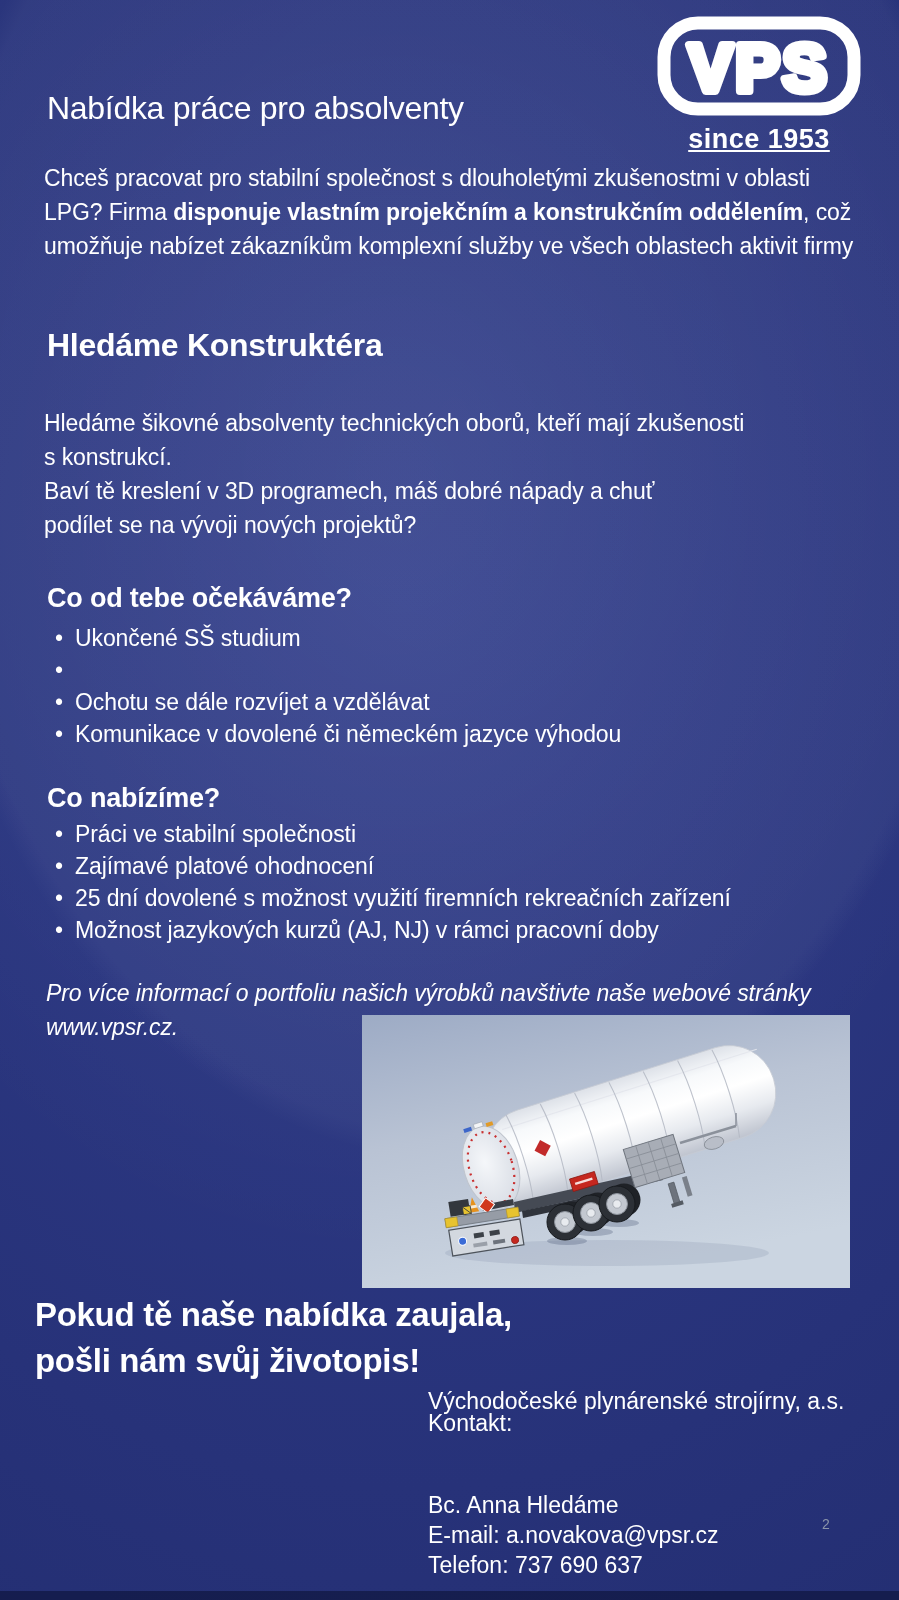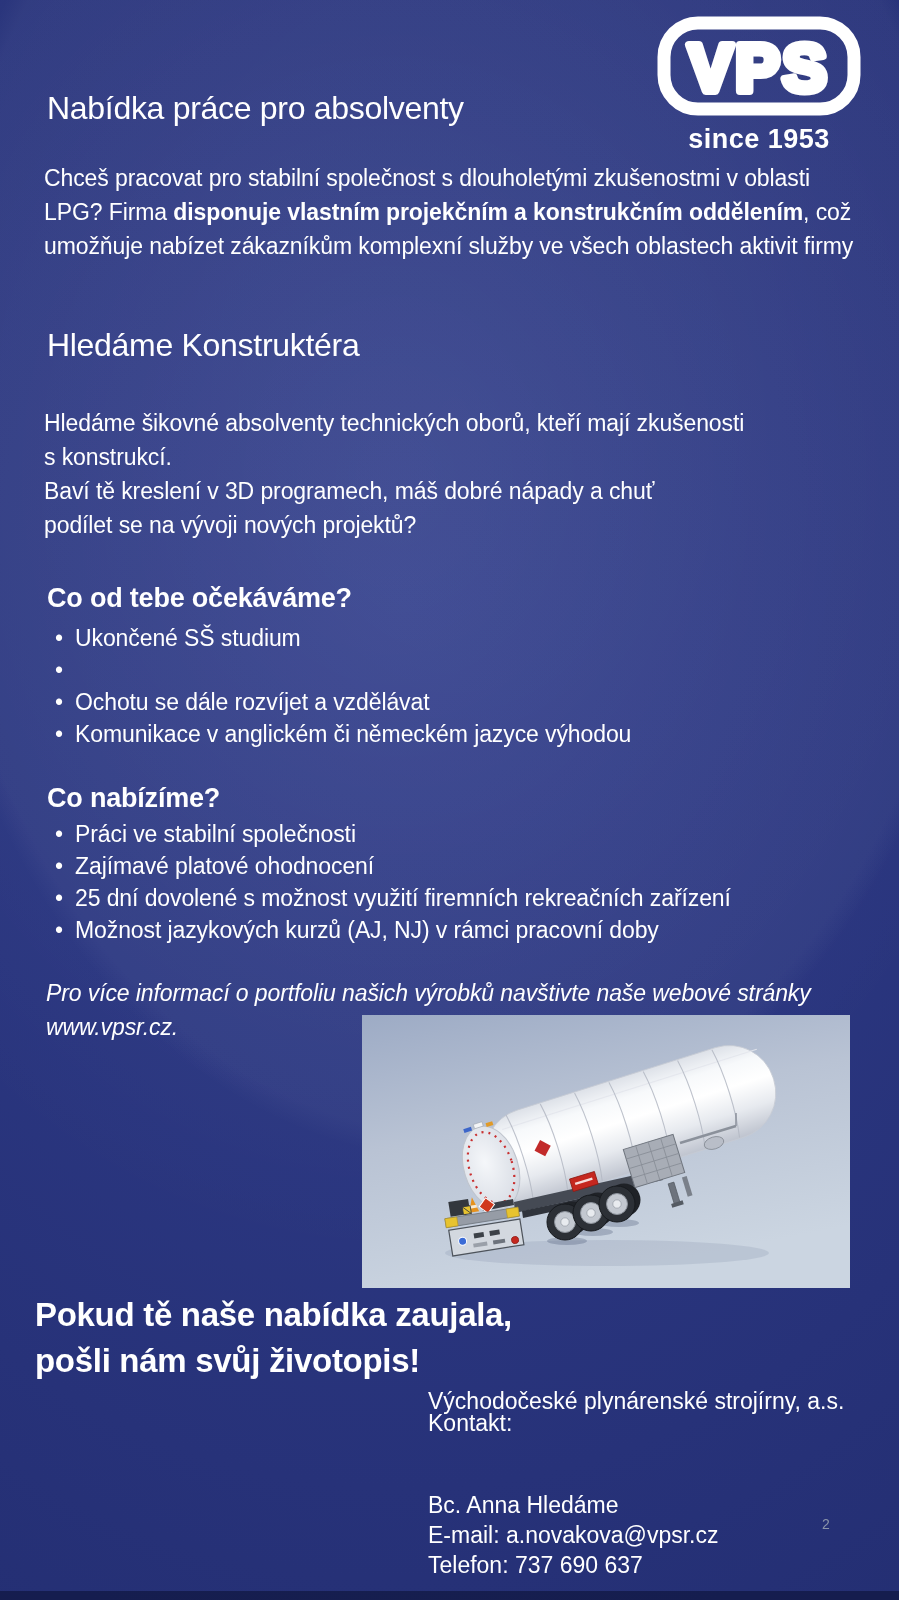"VPS" .logo-wrap { text-decoration: none -> underline }
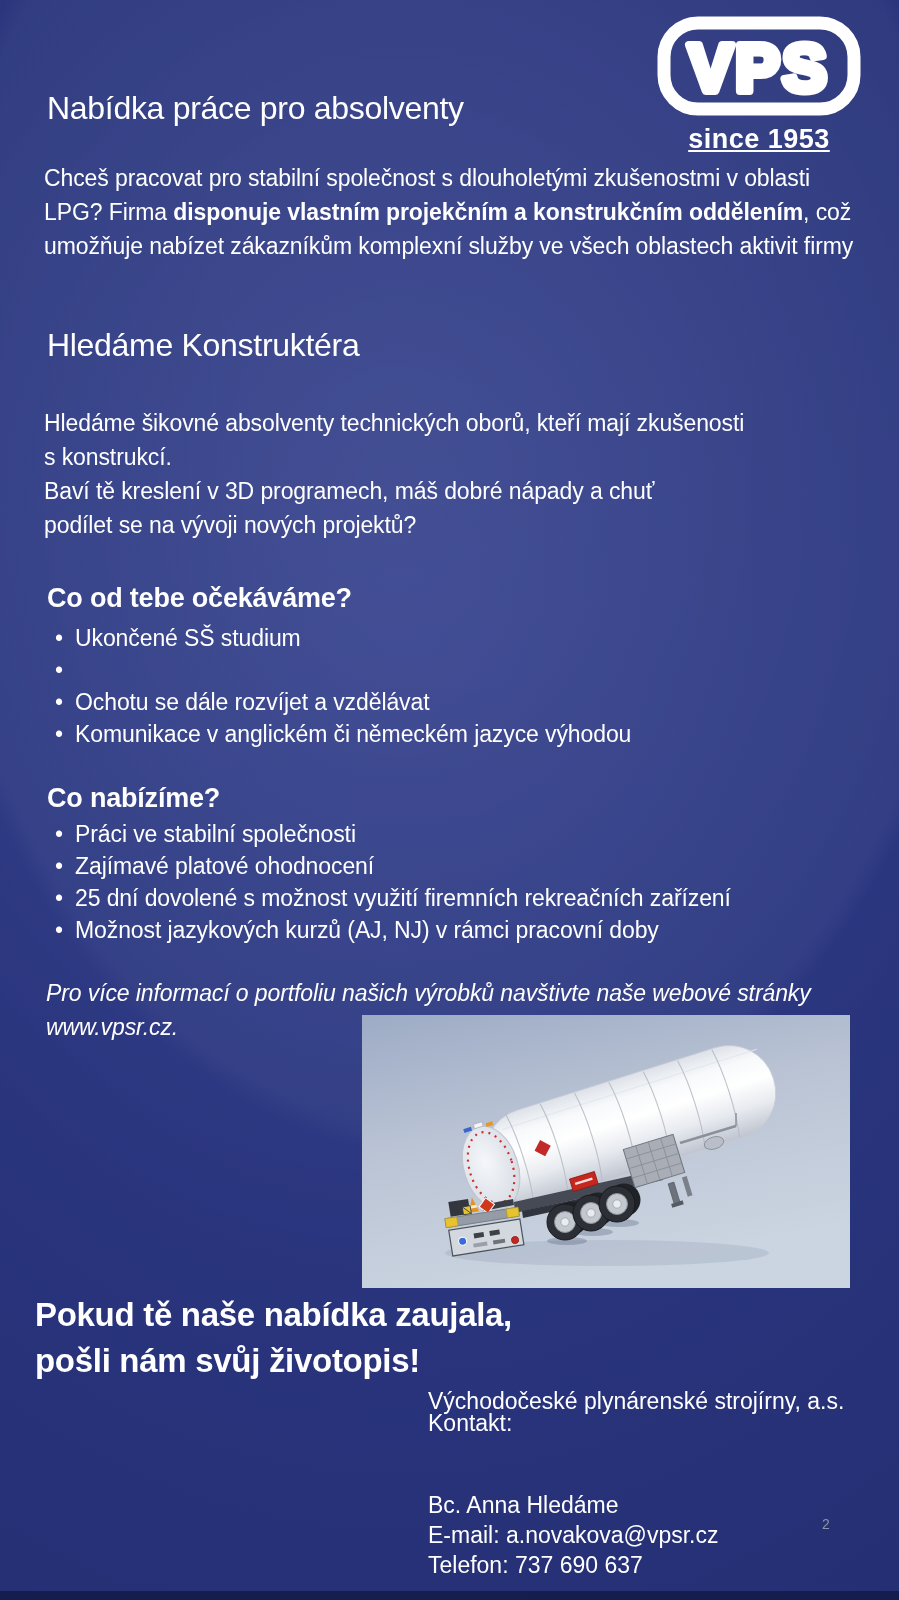"Hledáme Konstruktéra" .h2 { font-weight: normal -> bold }
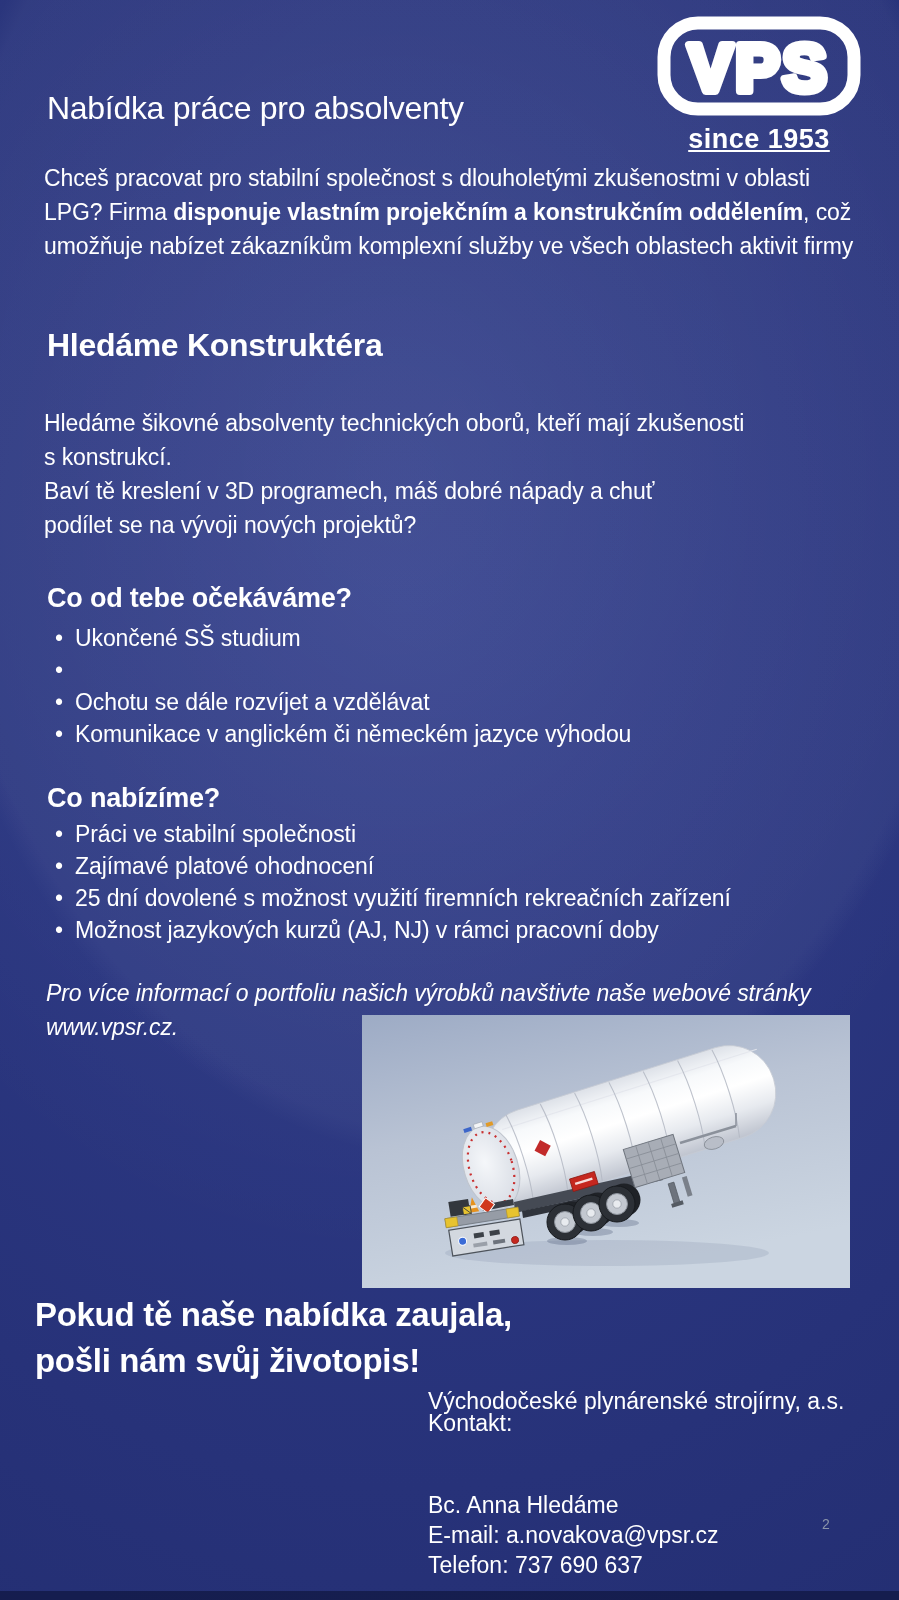"Komunikace v anglickém či německém" span { text: anglickém -> dovolené }
